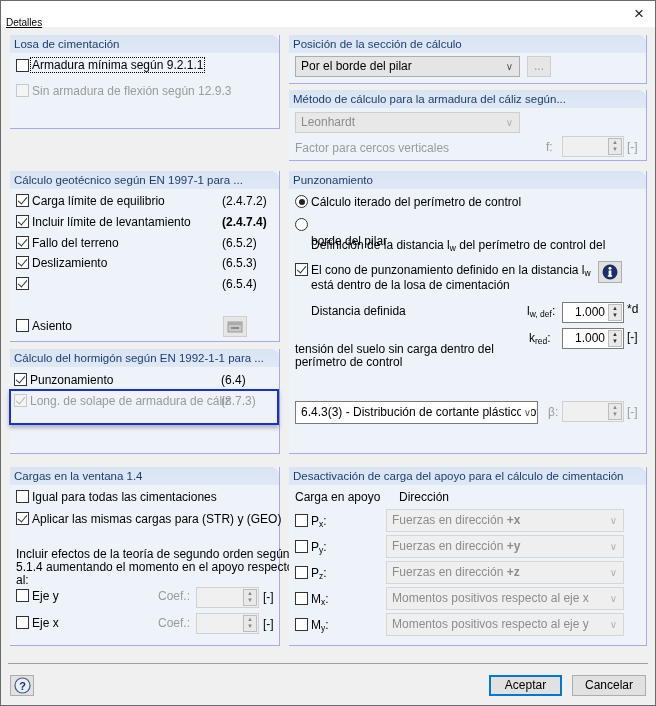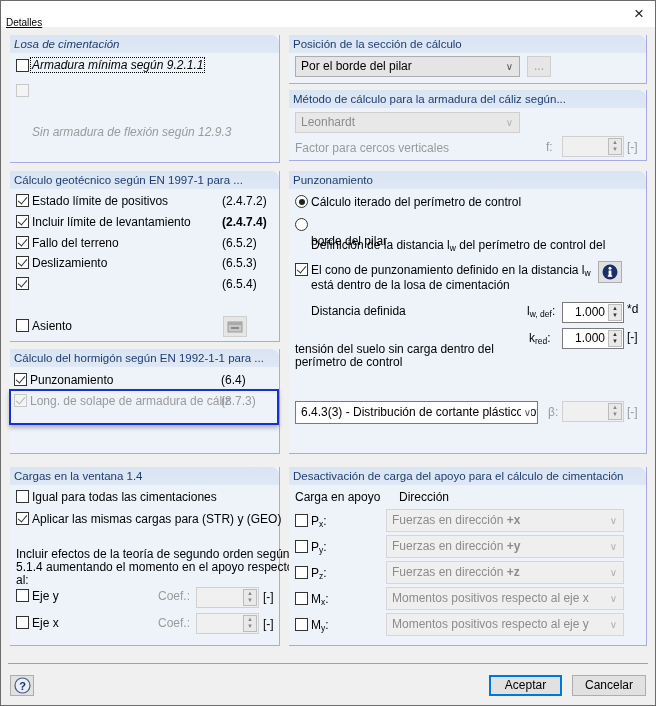"Losa de cimentación" div.group { font-style: italic -> none; height: 128px -> 94px }
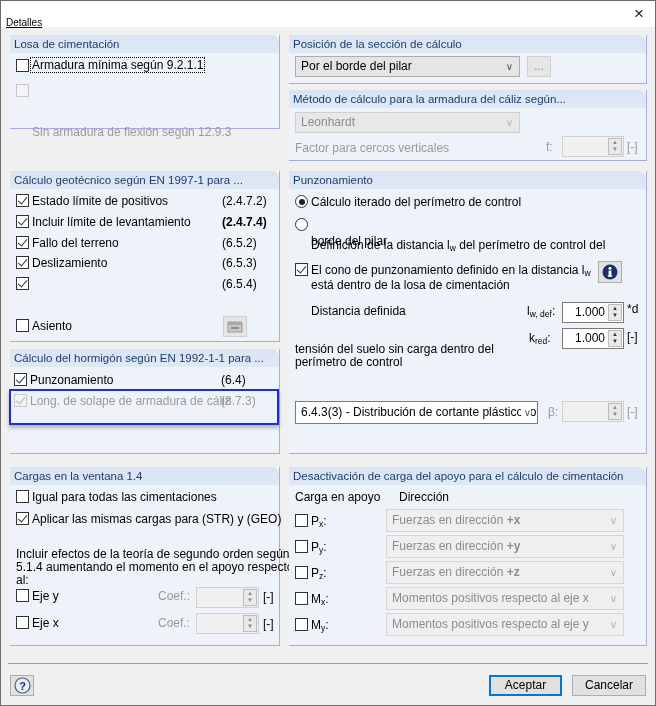"Sin armadura de flexión según" span.abs { margin-top: 41px -> none }
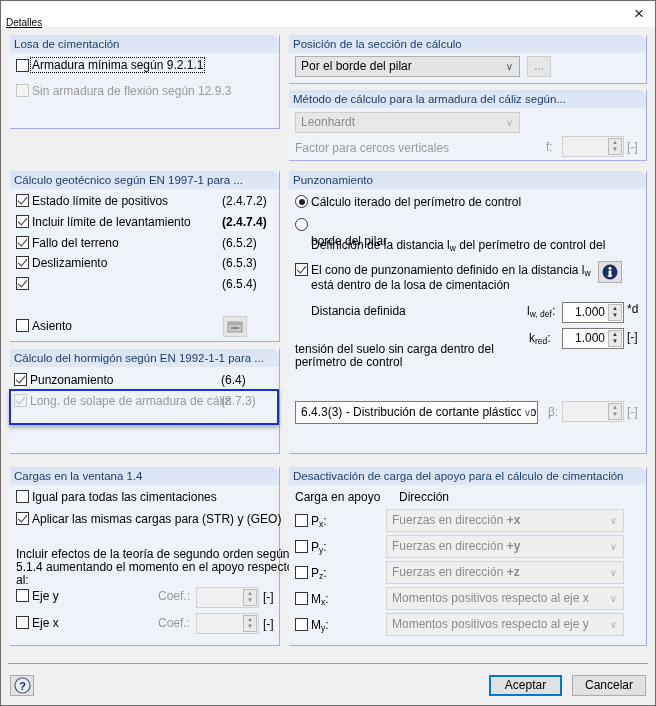"Estado límite de positivos" span.abs { text: Estado límite de positivos -> Carga límite de equilibrio }
